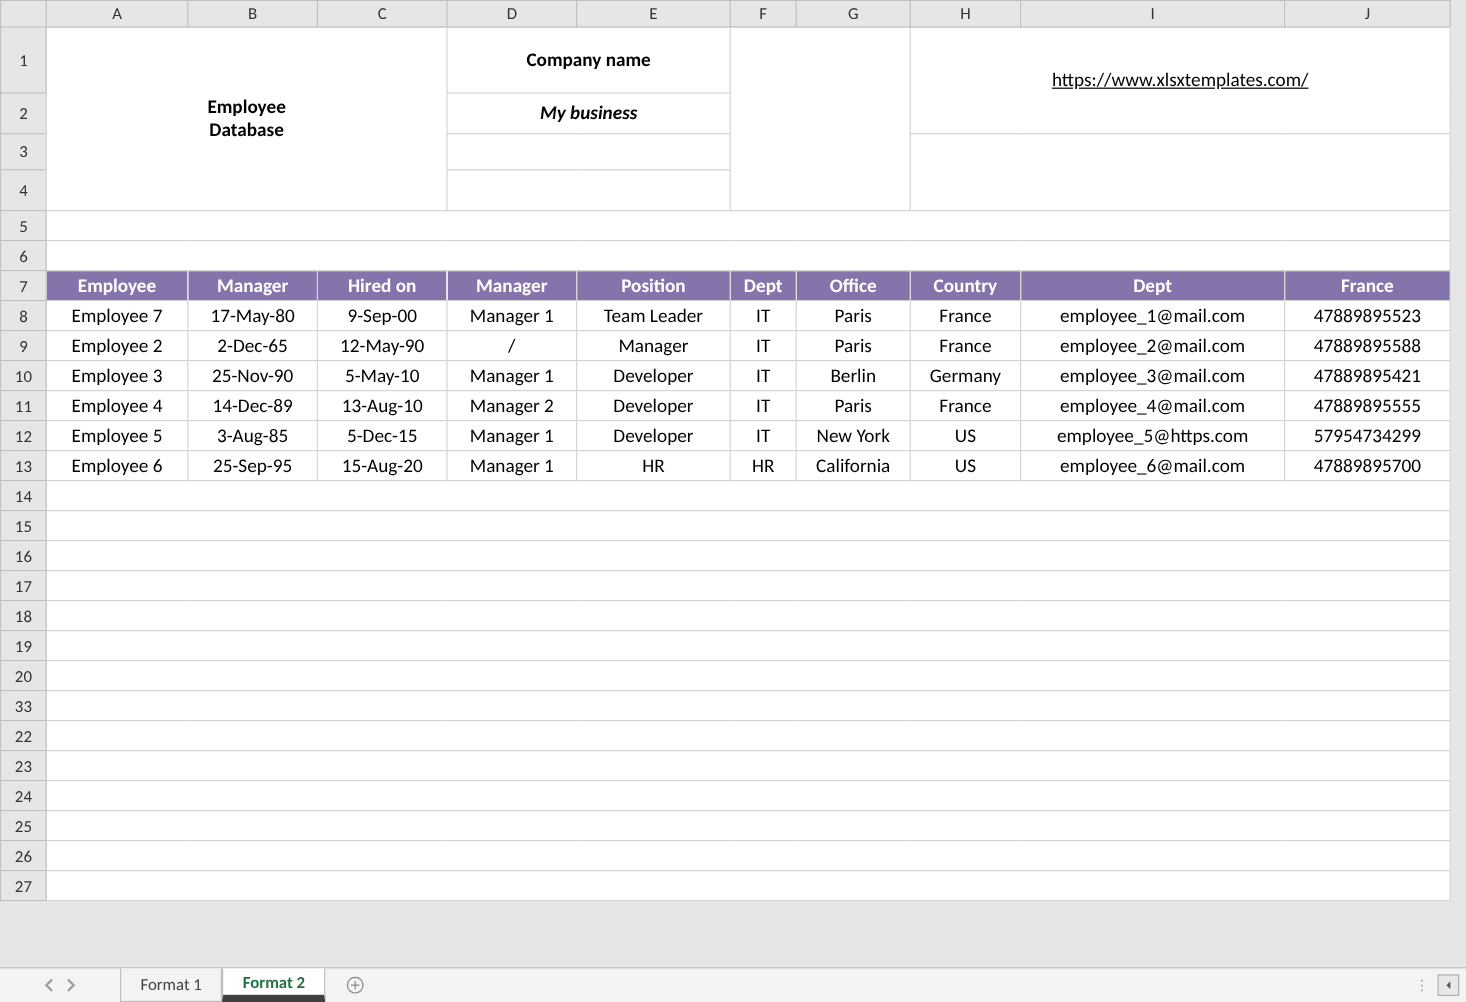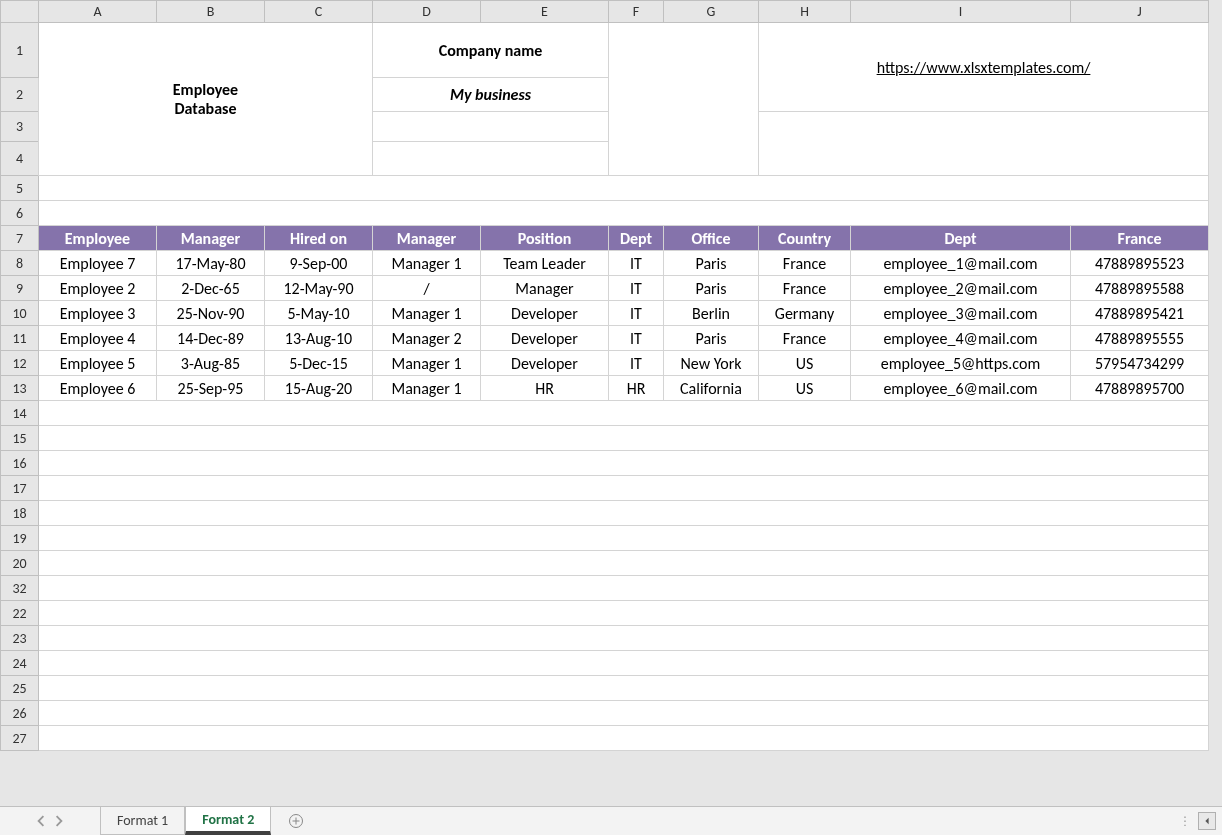"32" td.row-header { text: 32 -> 33 }
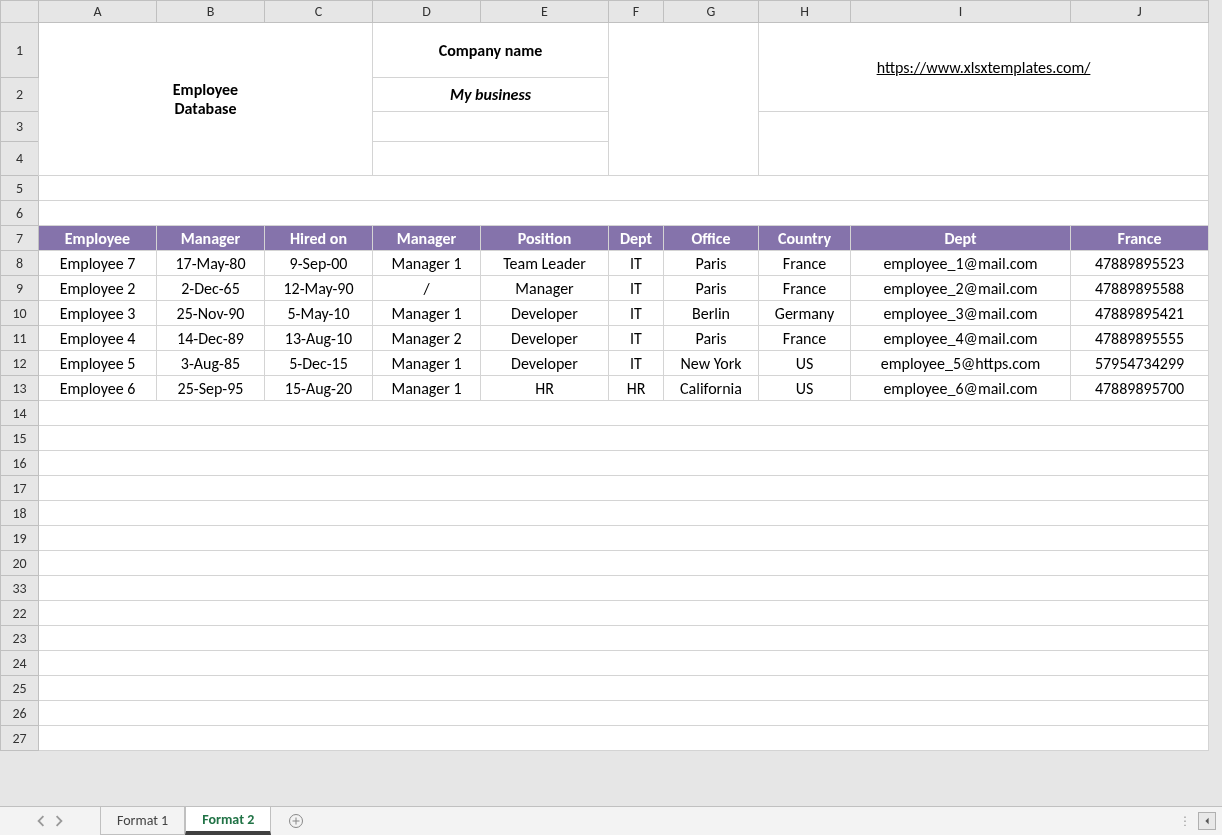"Format 2" .tab.active { border-bottom: 4px solid #404040 -> 6px solid #404040 }
